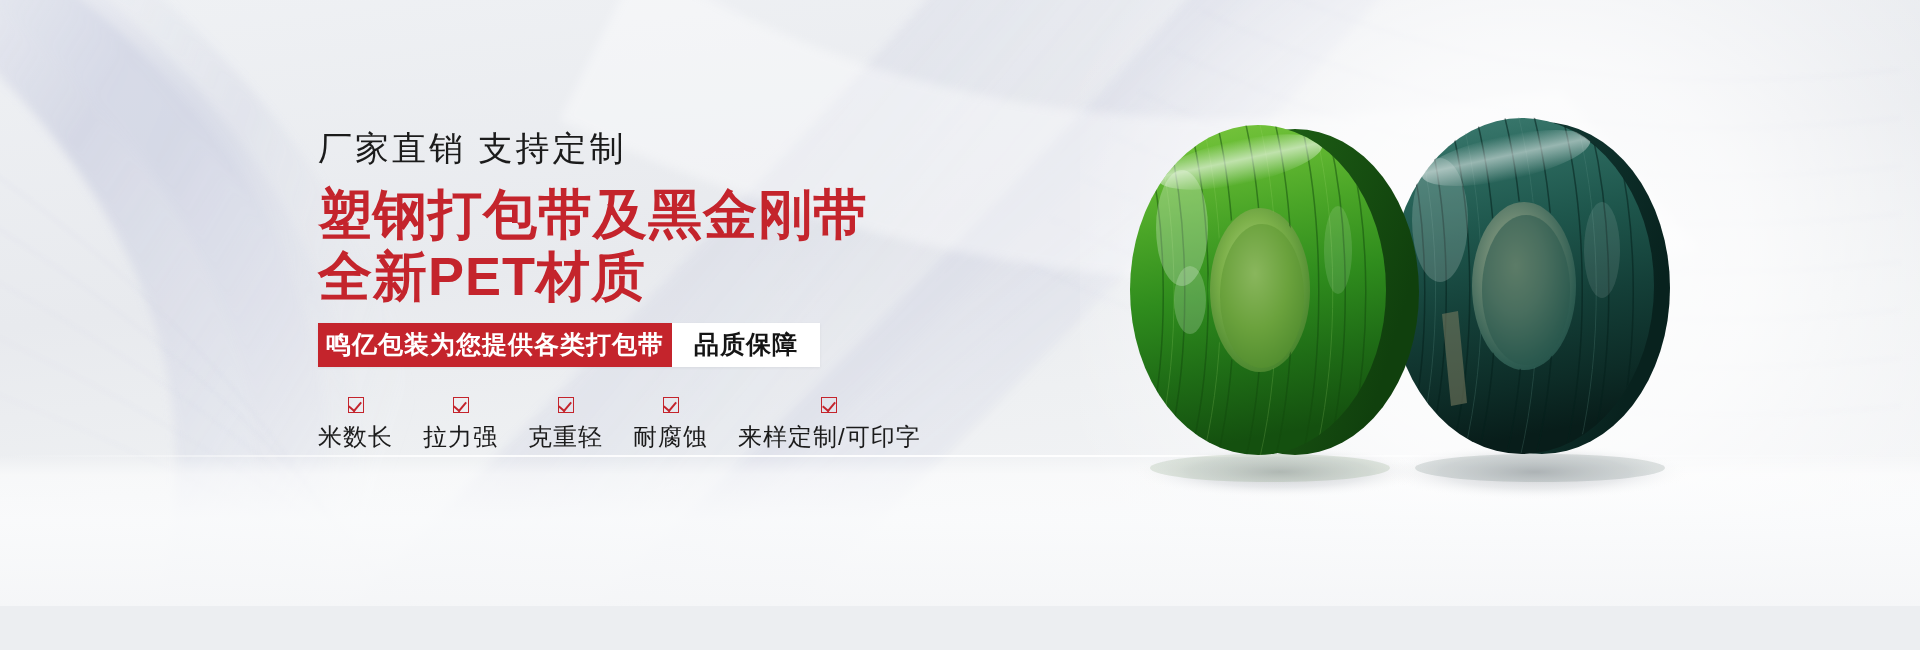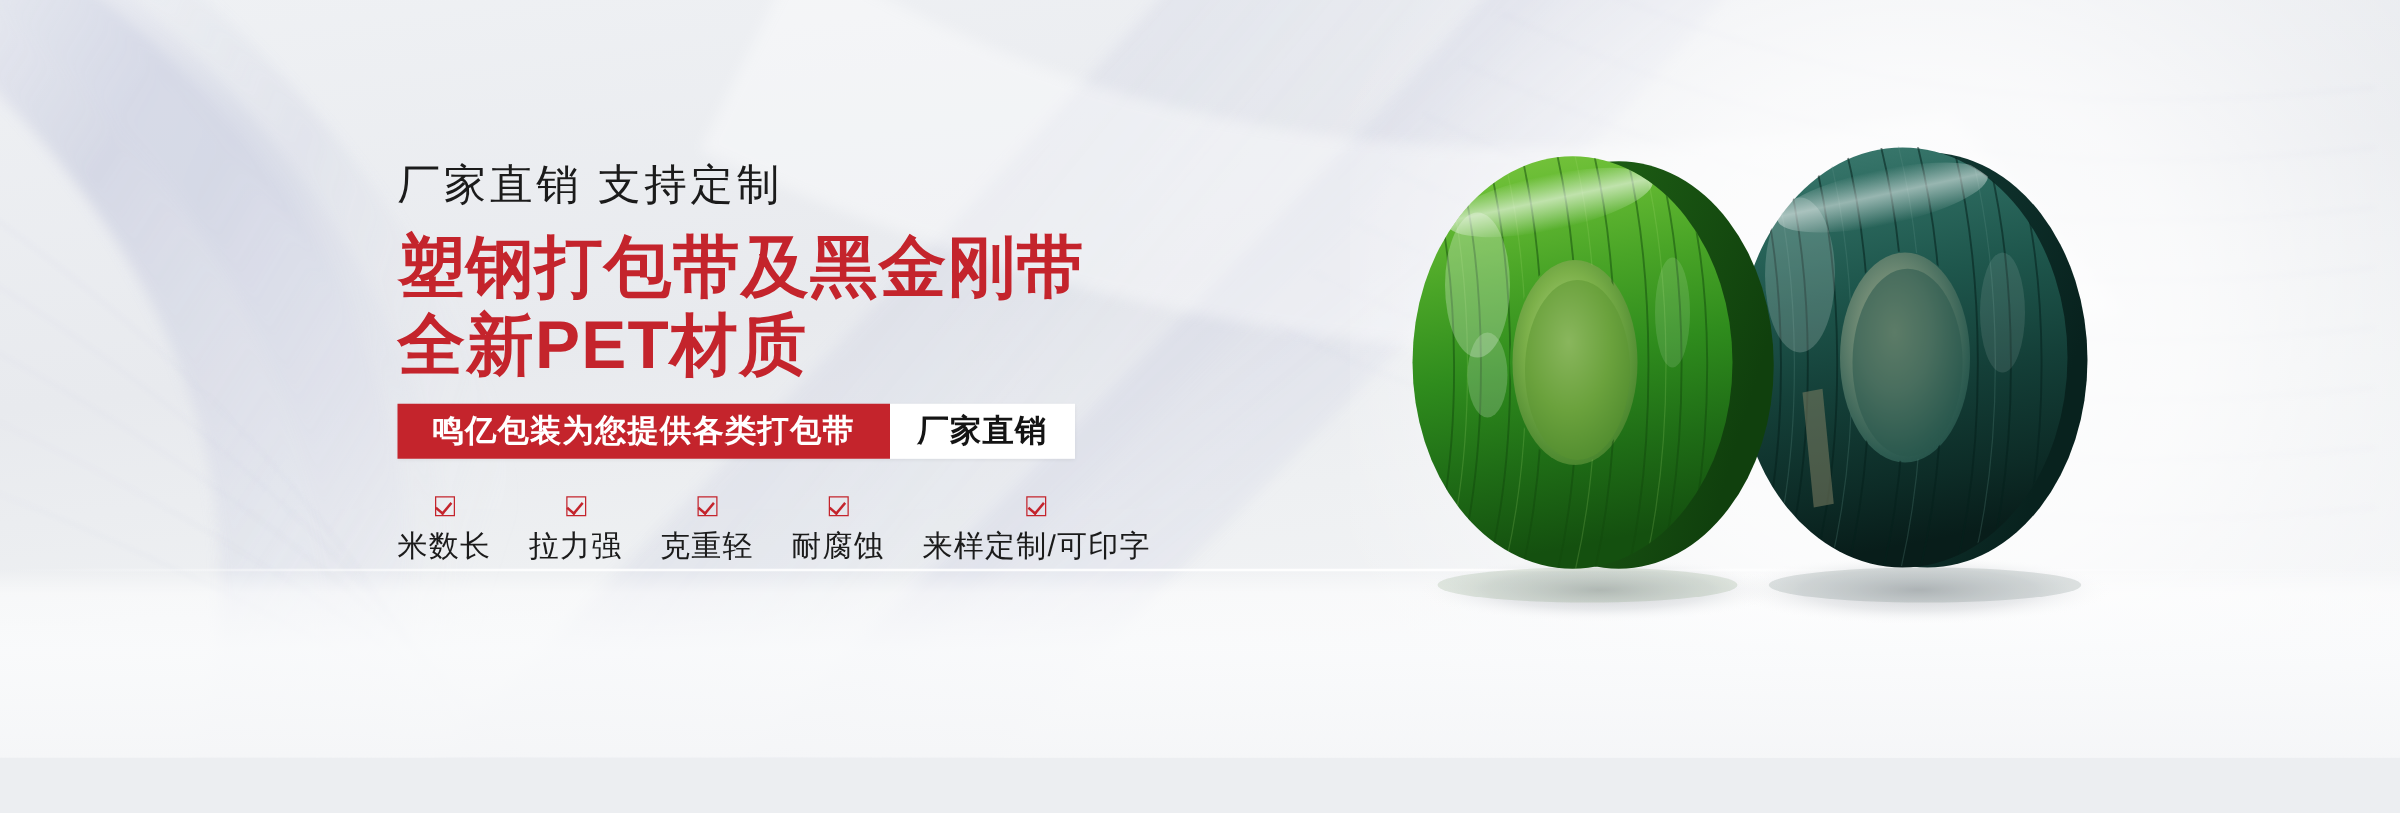"鸣亿包装为您提供各类打包带" .tagbar .red { padding: 0 28px -> 0 8px }
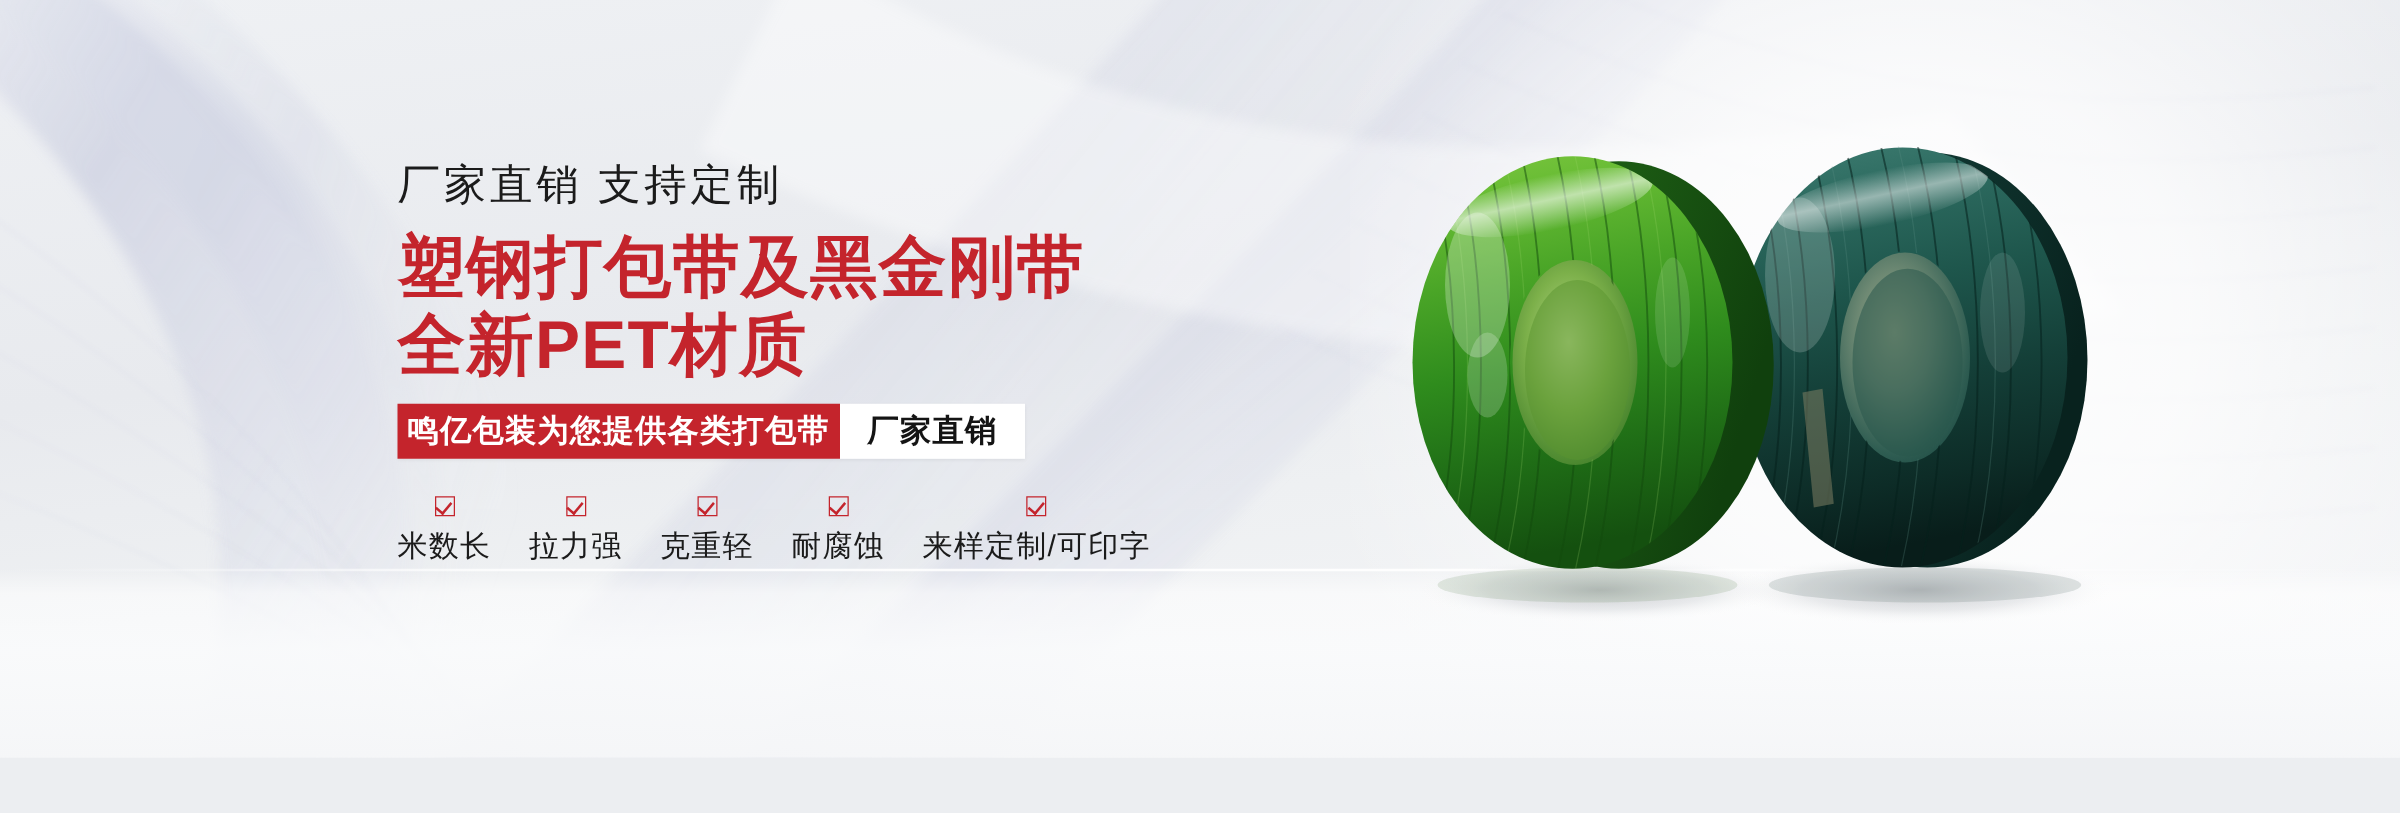"厂家直销" div.white { text: 厂家直销 -> 品质保障 }
